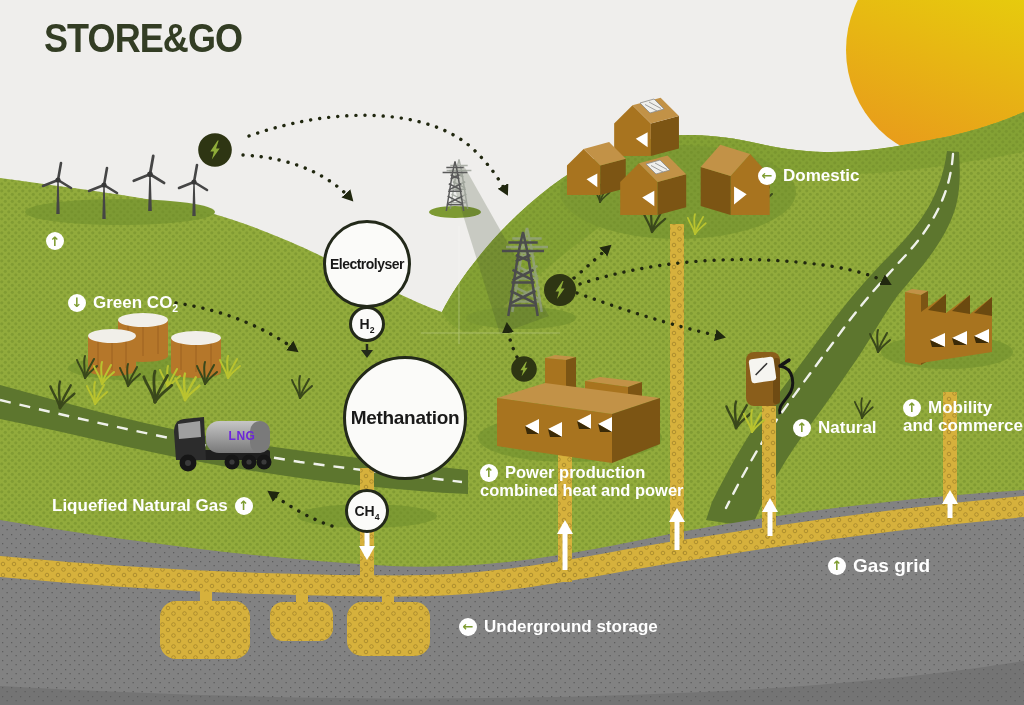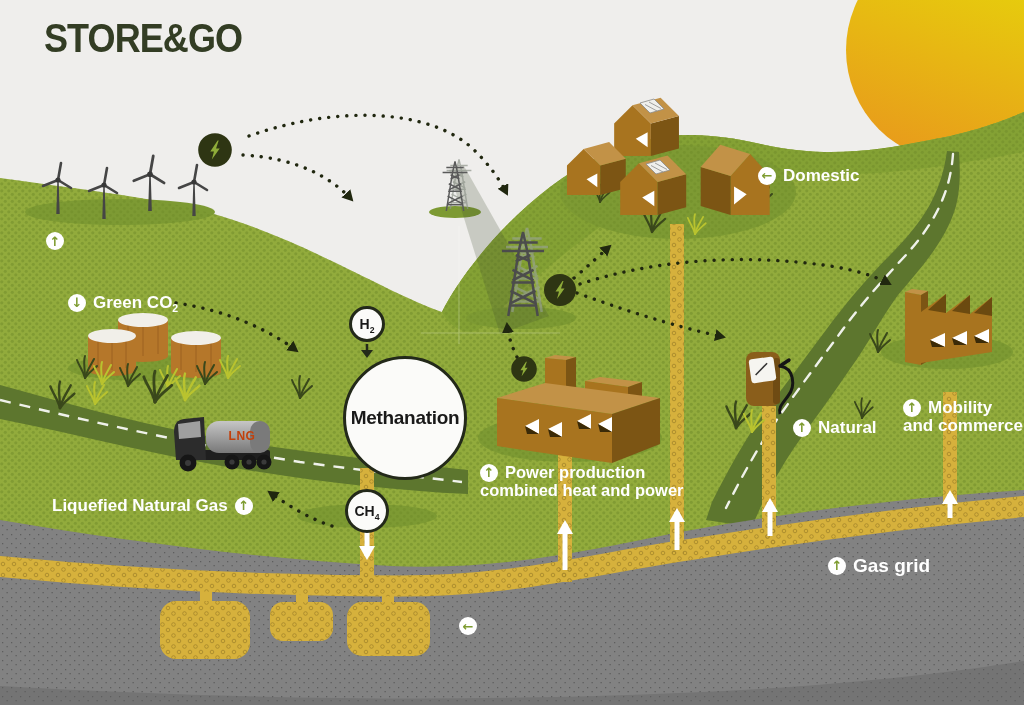"Electrolyser" div.pc { html: none -> <div> <span>Electrolyser</span> </div> }
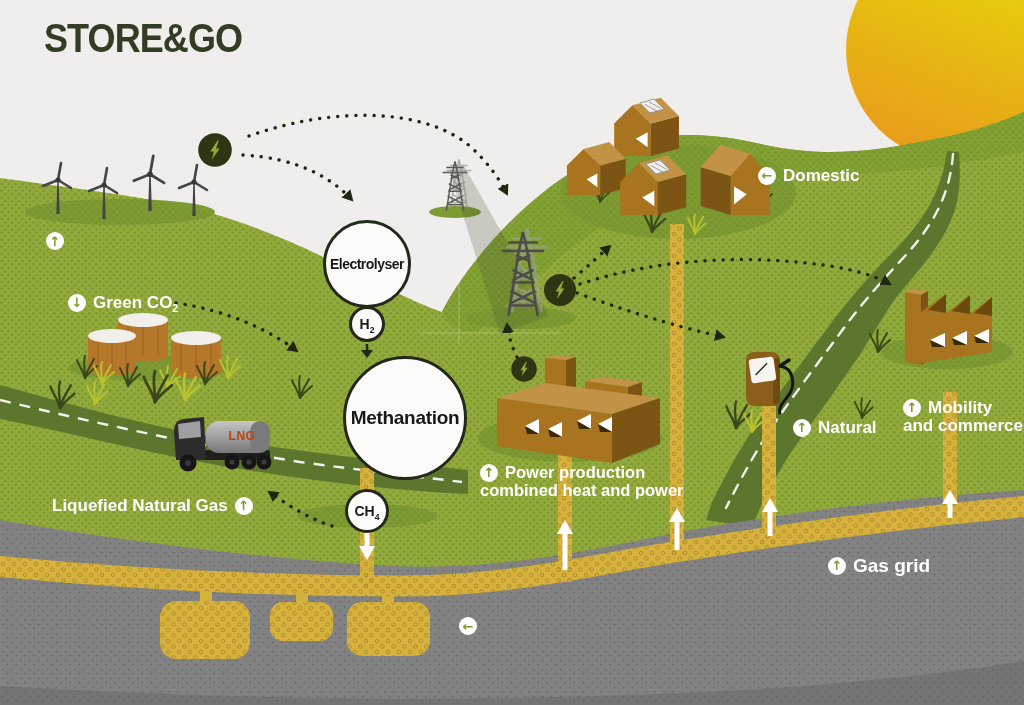"LNG" .lng { color: #c2410c -> #6d28d9 }
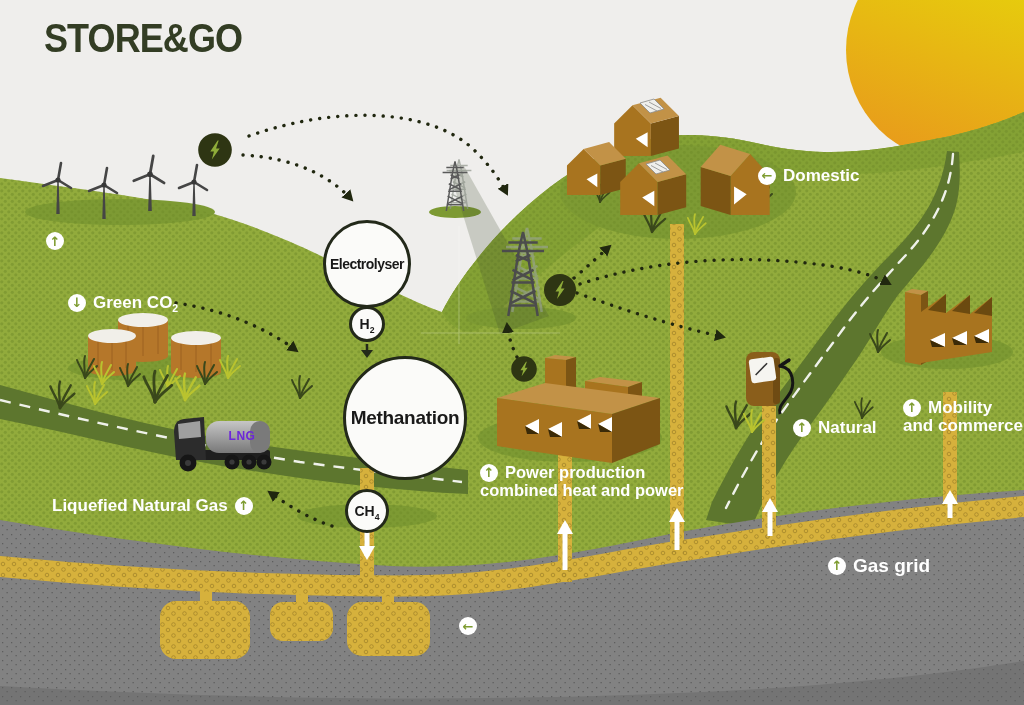"Underground storage" span { html: none -> <span>Underground storage</span> }
